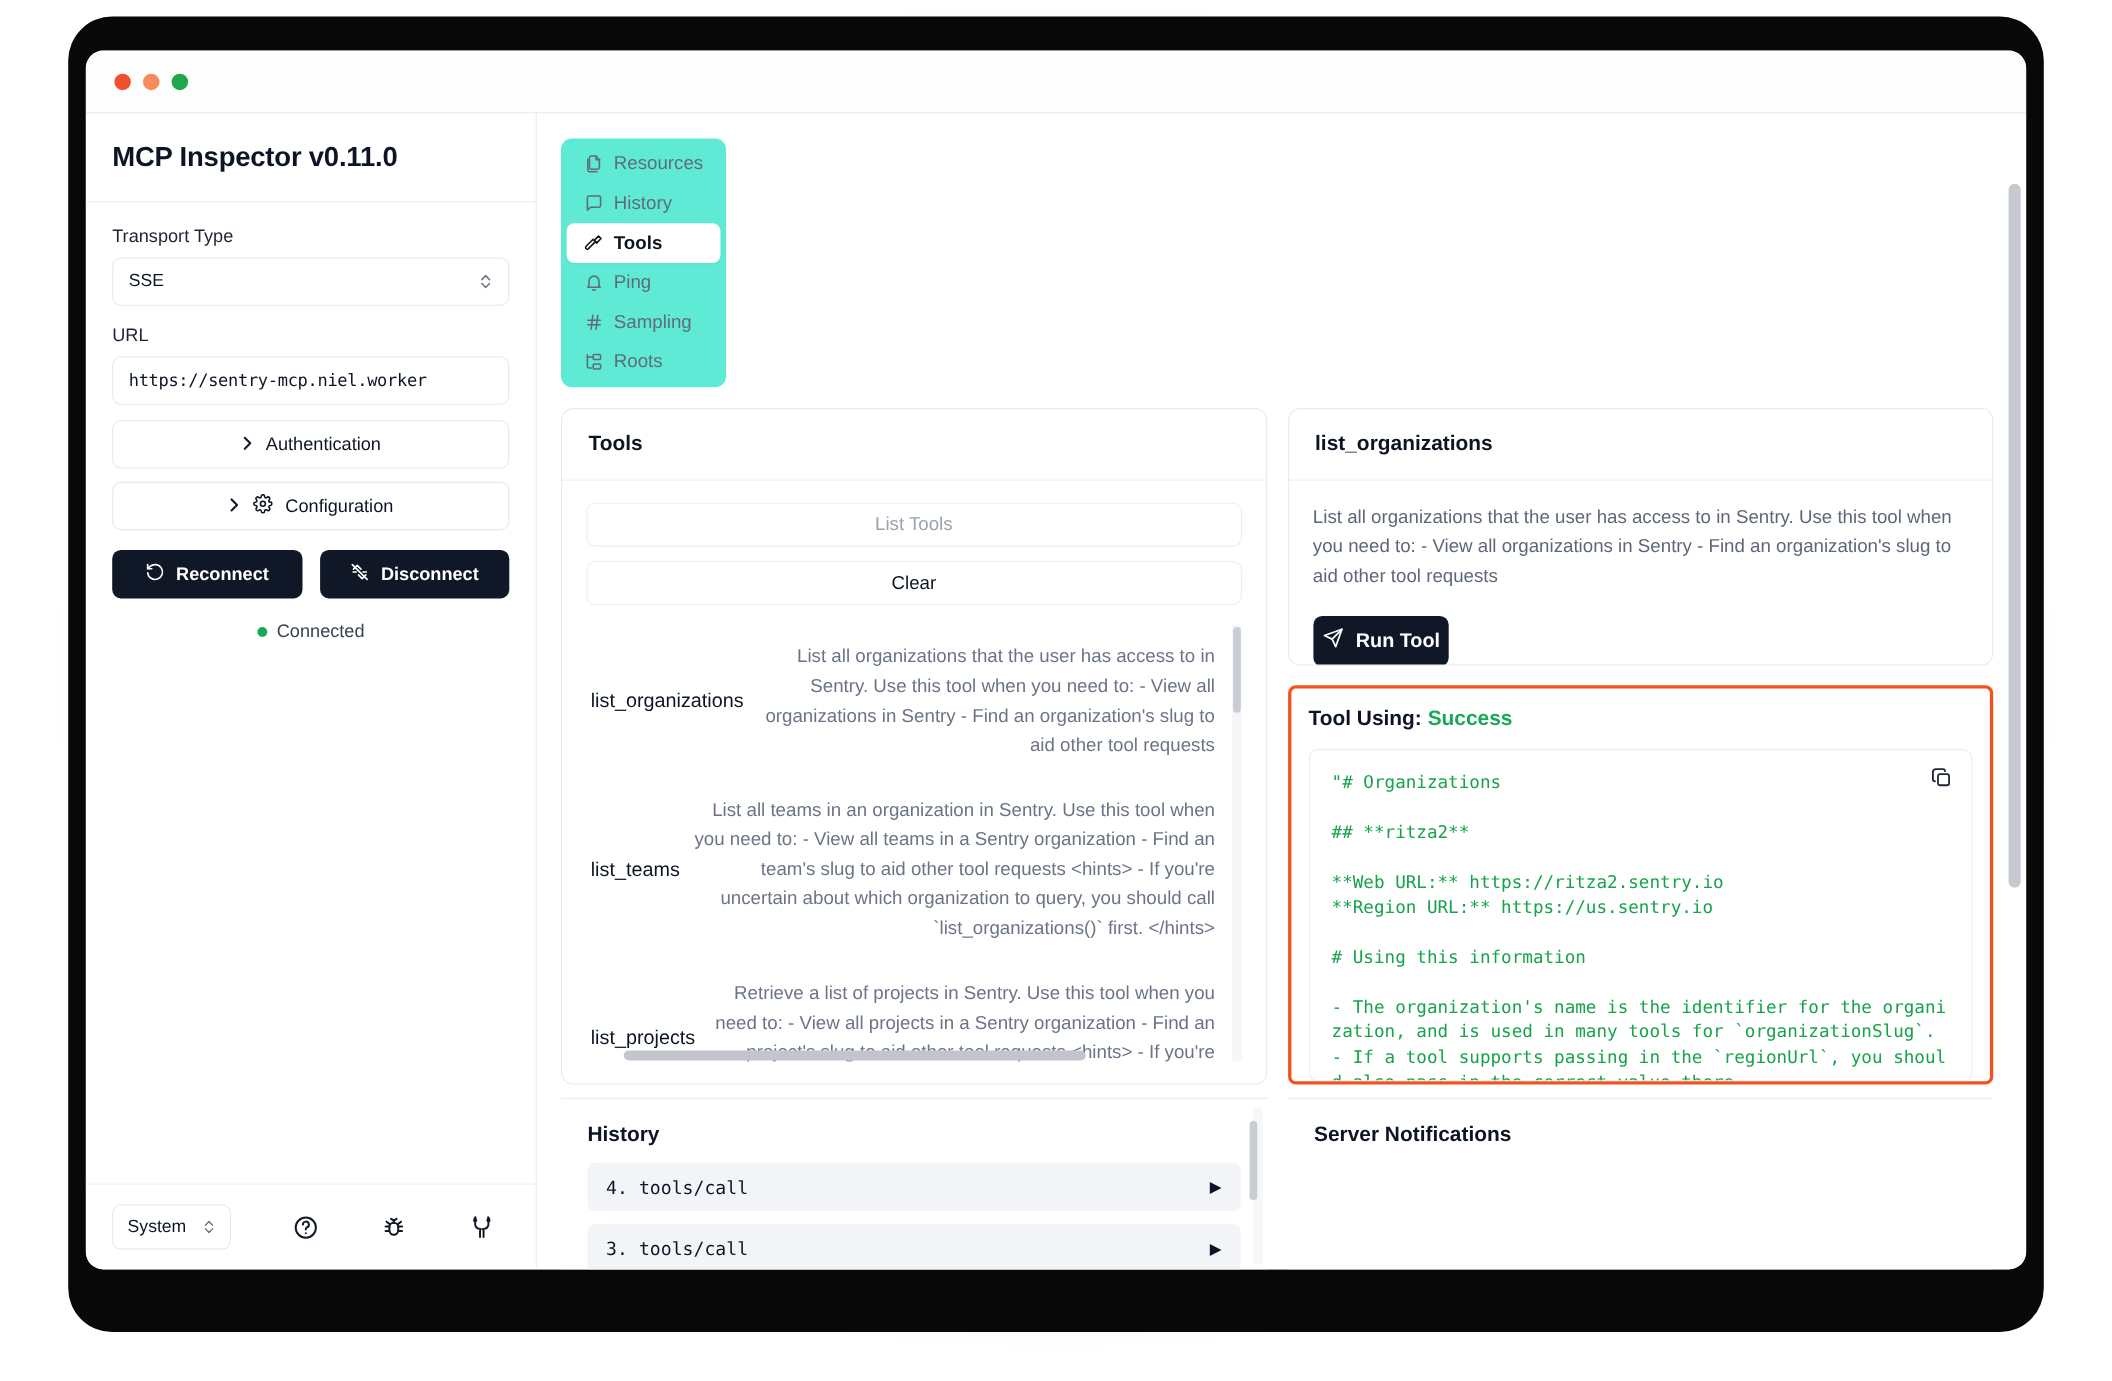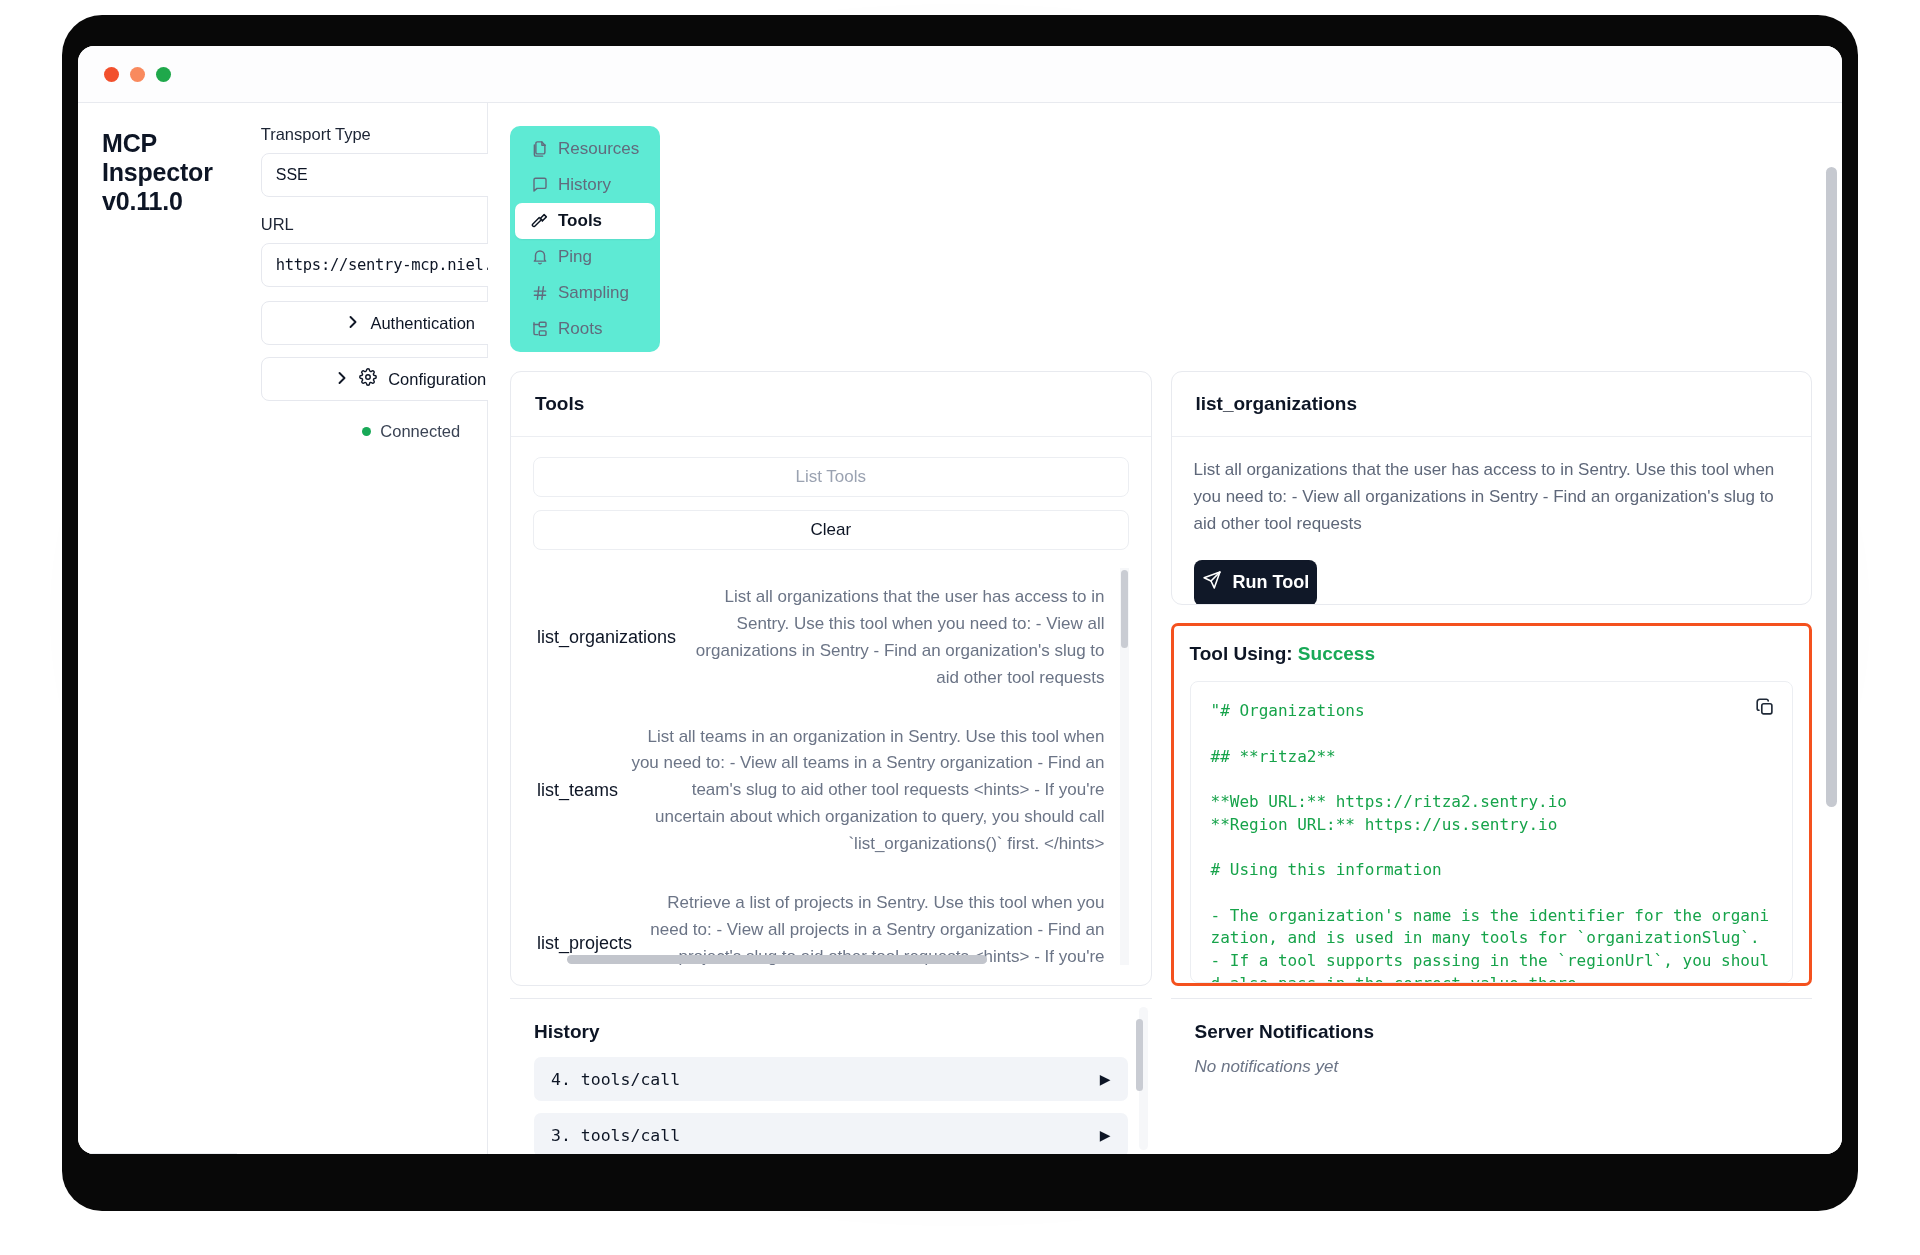"MCP Inspector v0.11.0" .sidebar { flex-direction: row -> column }
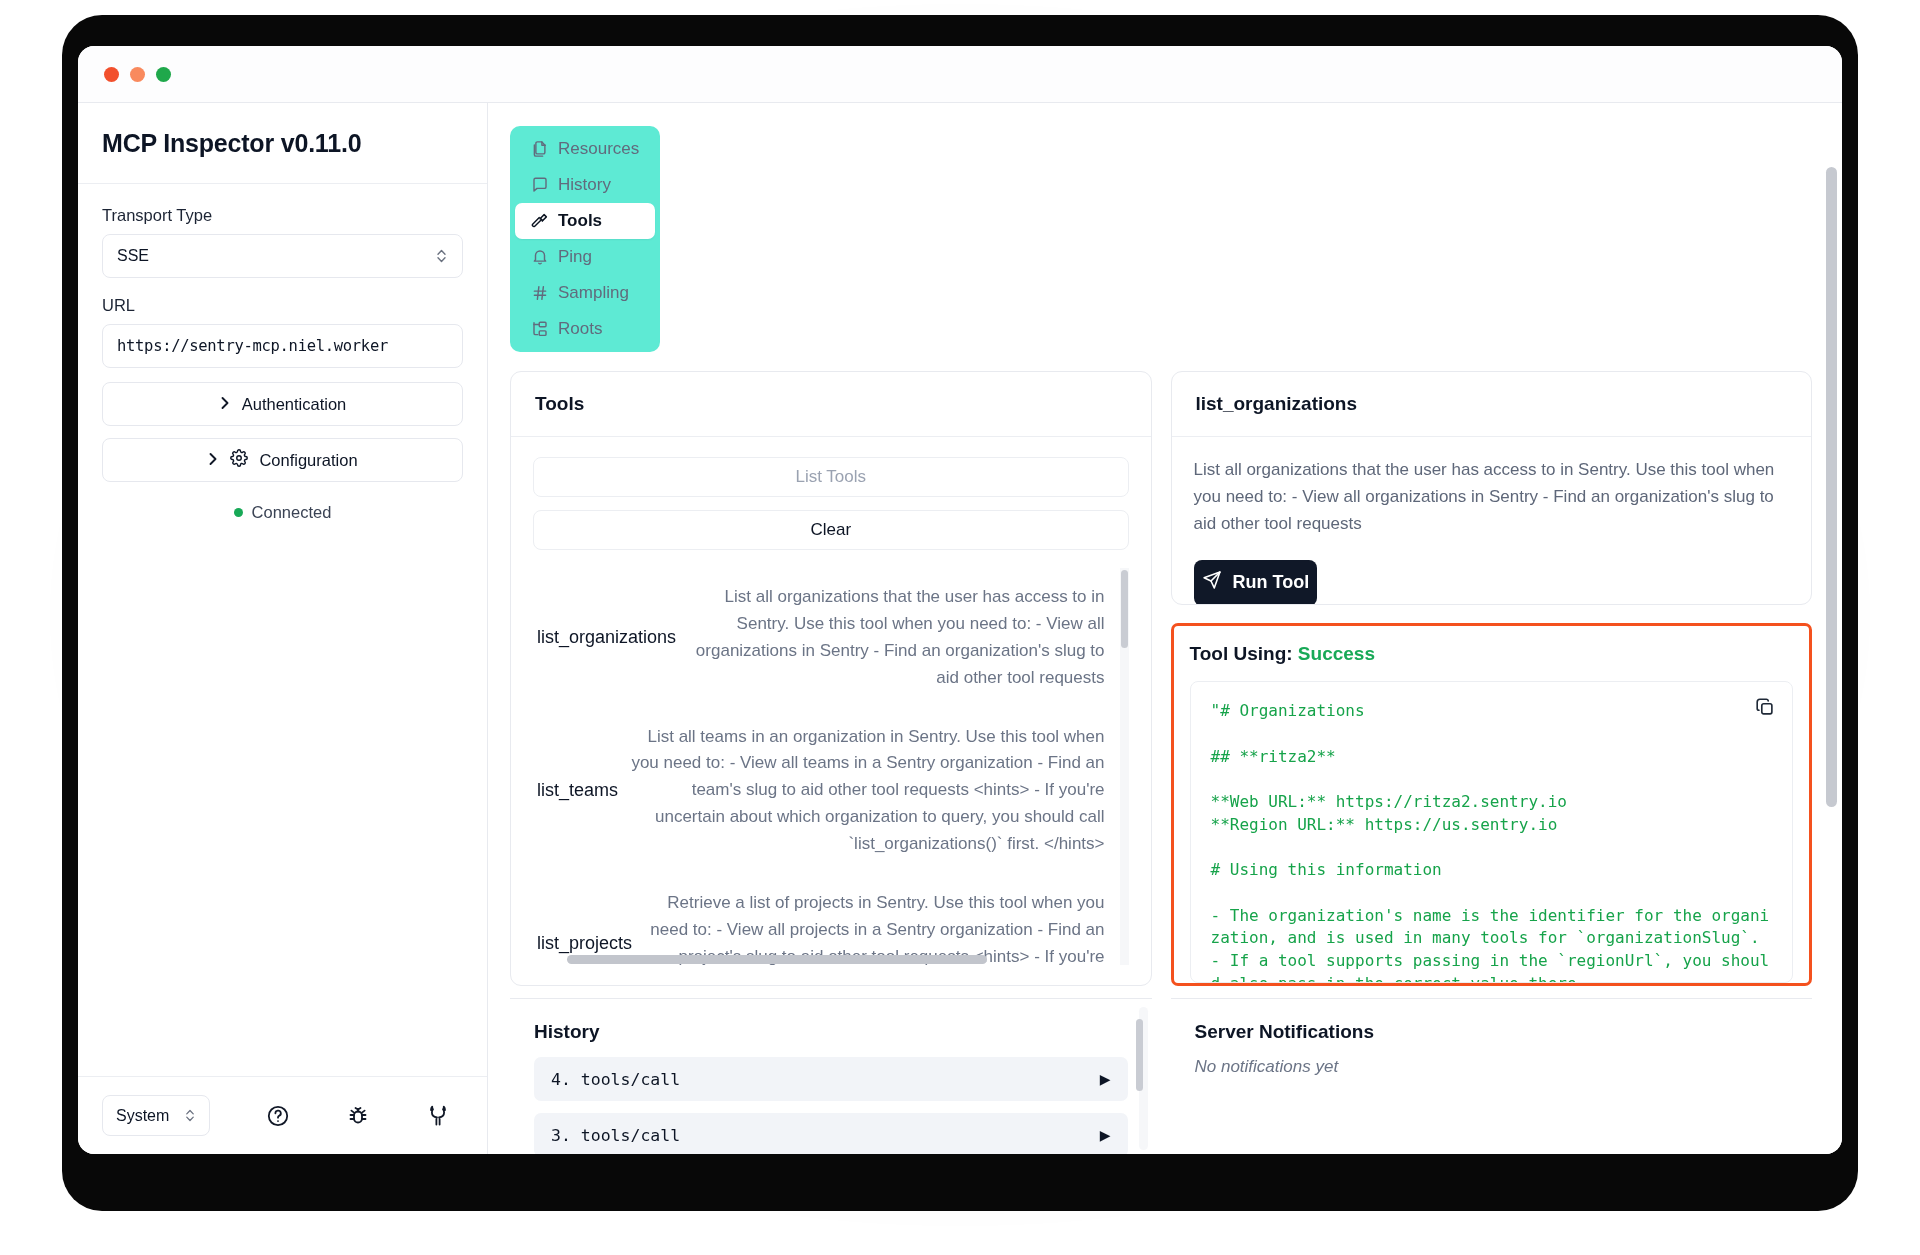"Reconnect" div.btn-row { html: none -> <div> <button> <span> <svg> <path></path> <path></path> </svg> </span> <span>Reconnect</span> </button> <button> <span> <svg> <path></path> <path></path> <path></path> <path></path> <path></path> </svg> </span> <span>Disconnect</span> </button> </div> }
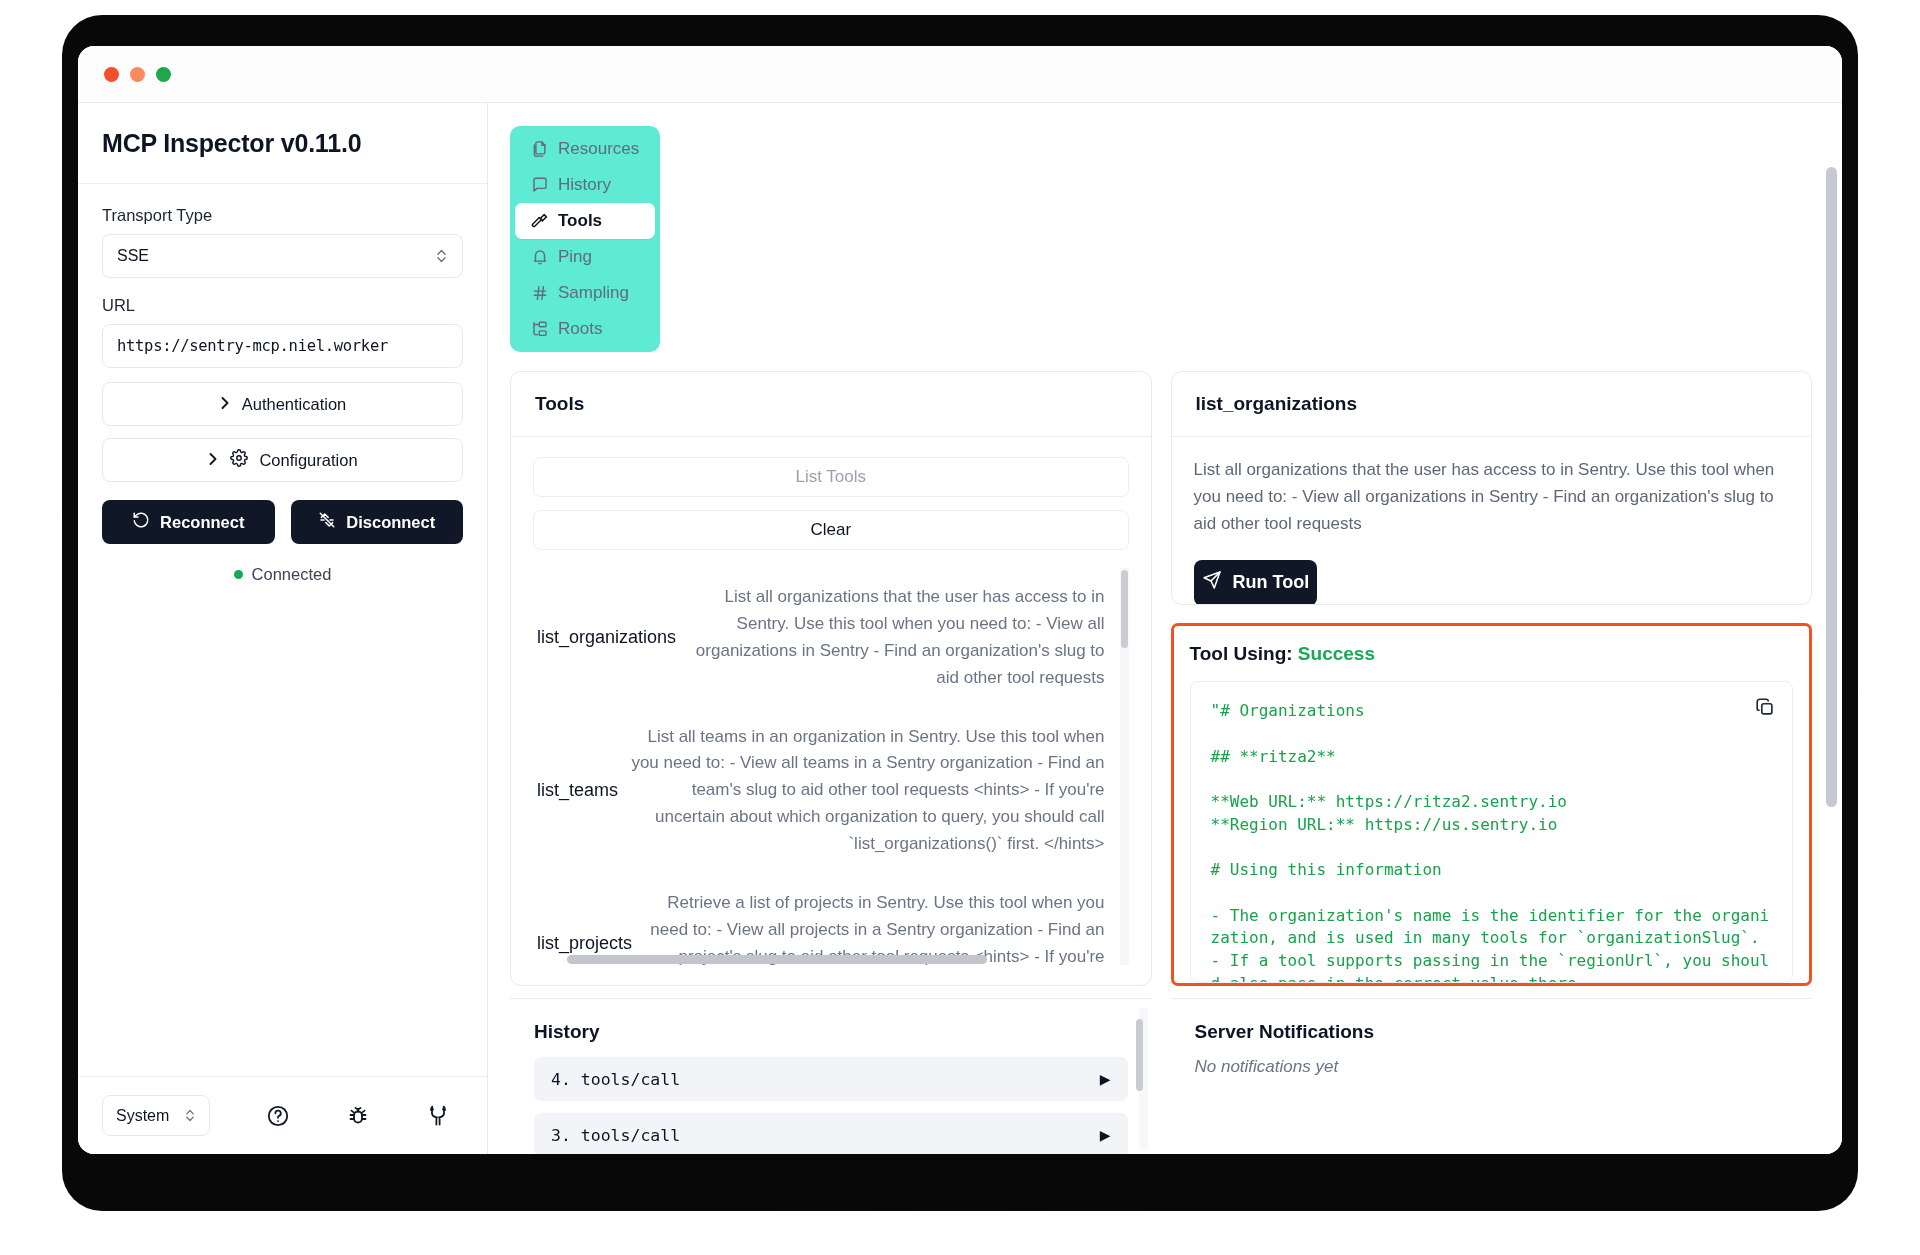"No notifications yet" div.no-notif { html: <div>No notifications yet</div> -> none }
